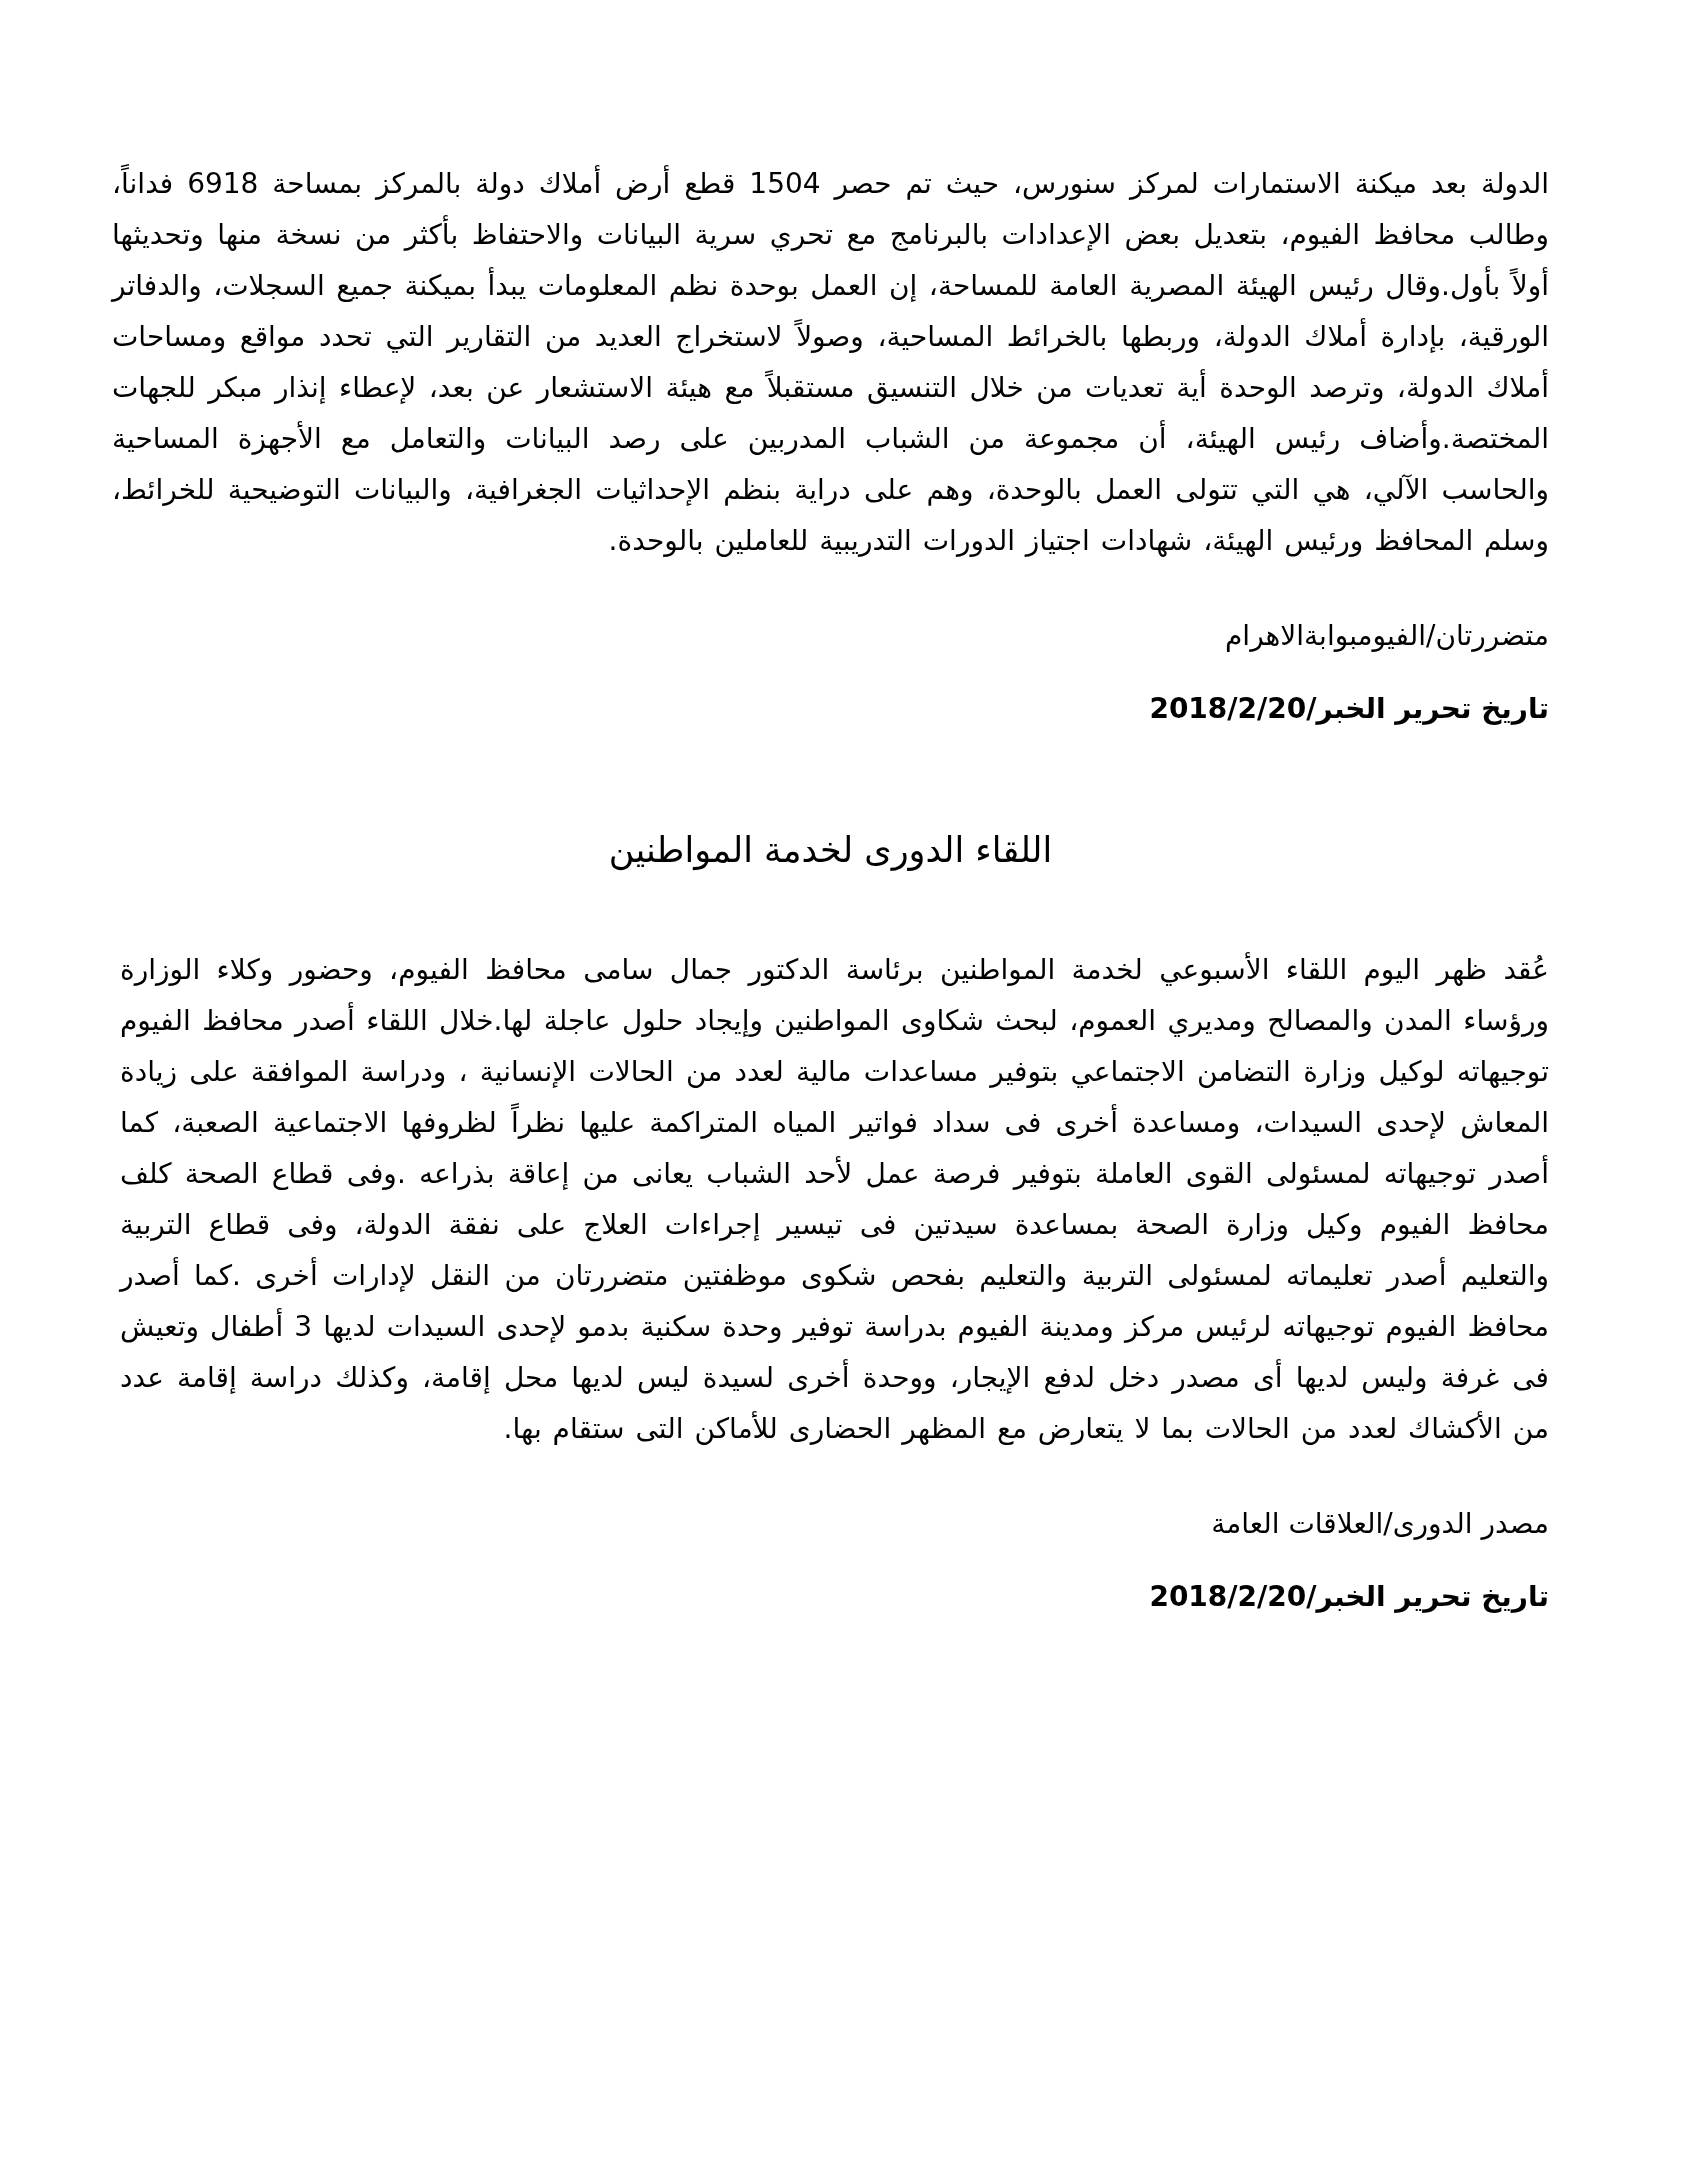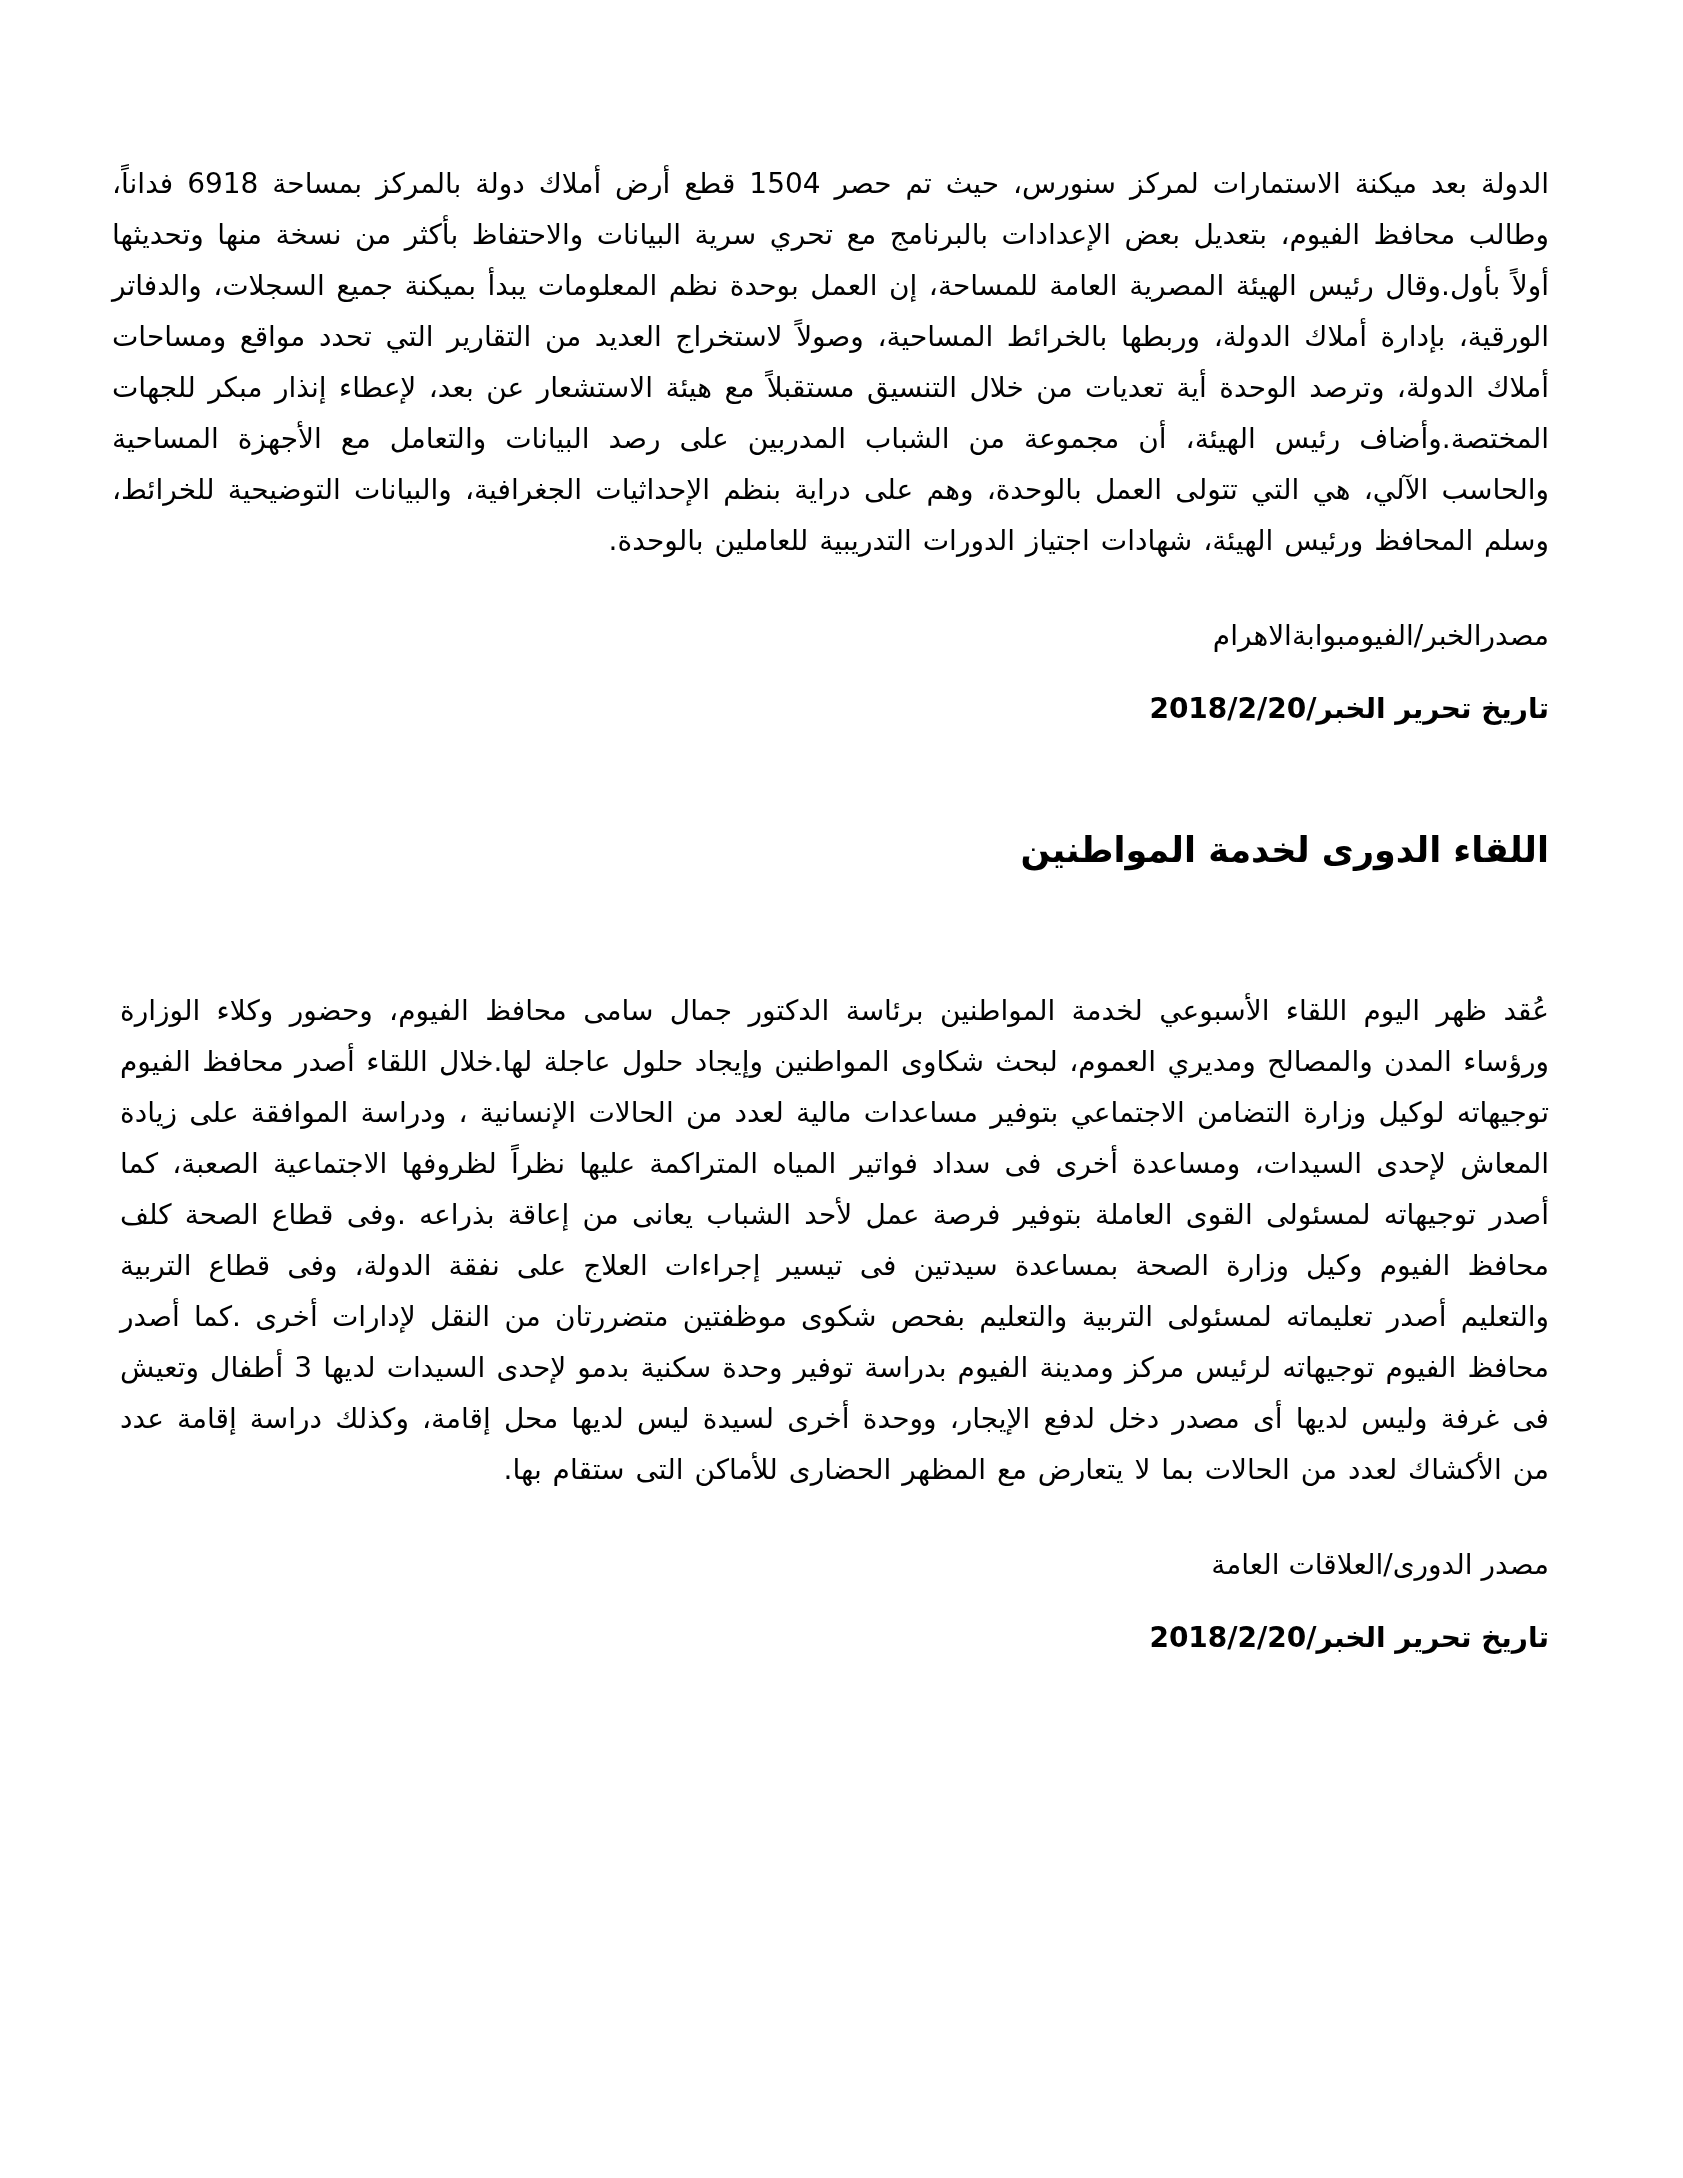"مصدرالخبر/الفيومبوابةالاهرام" p.meta-line { text: مصدرالخبر/الفيومبوابةالاهرام -> متضررتان/الفيومبوابةالاهرام }
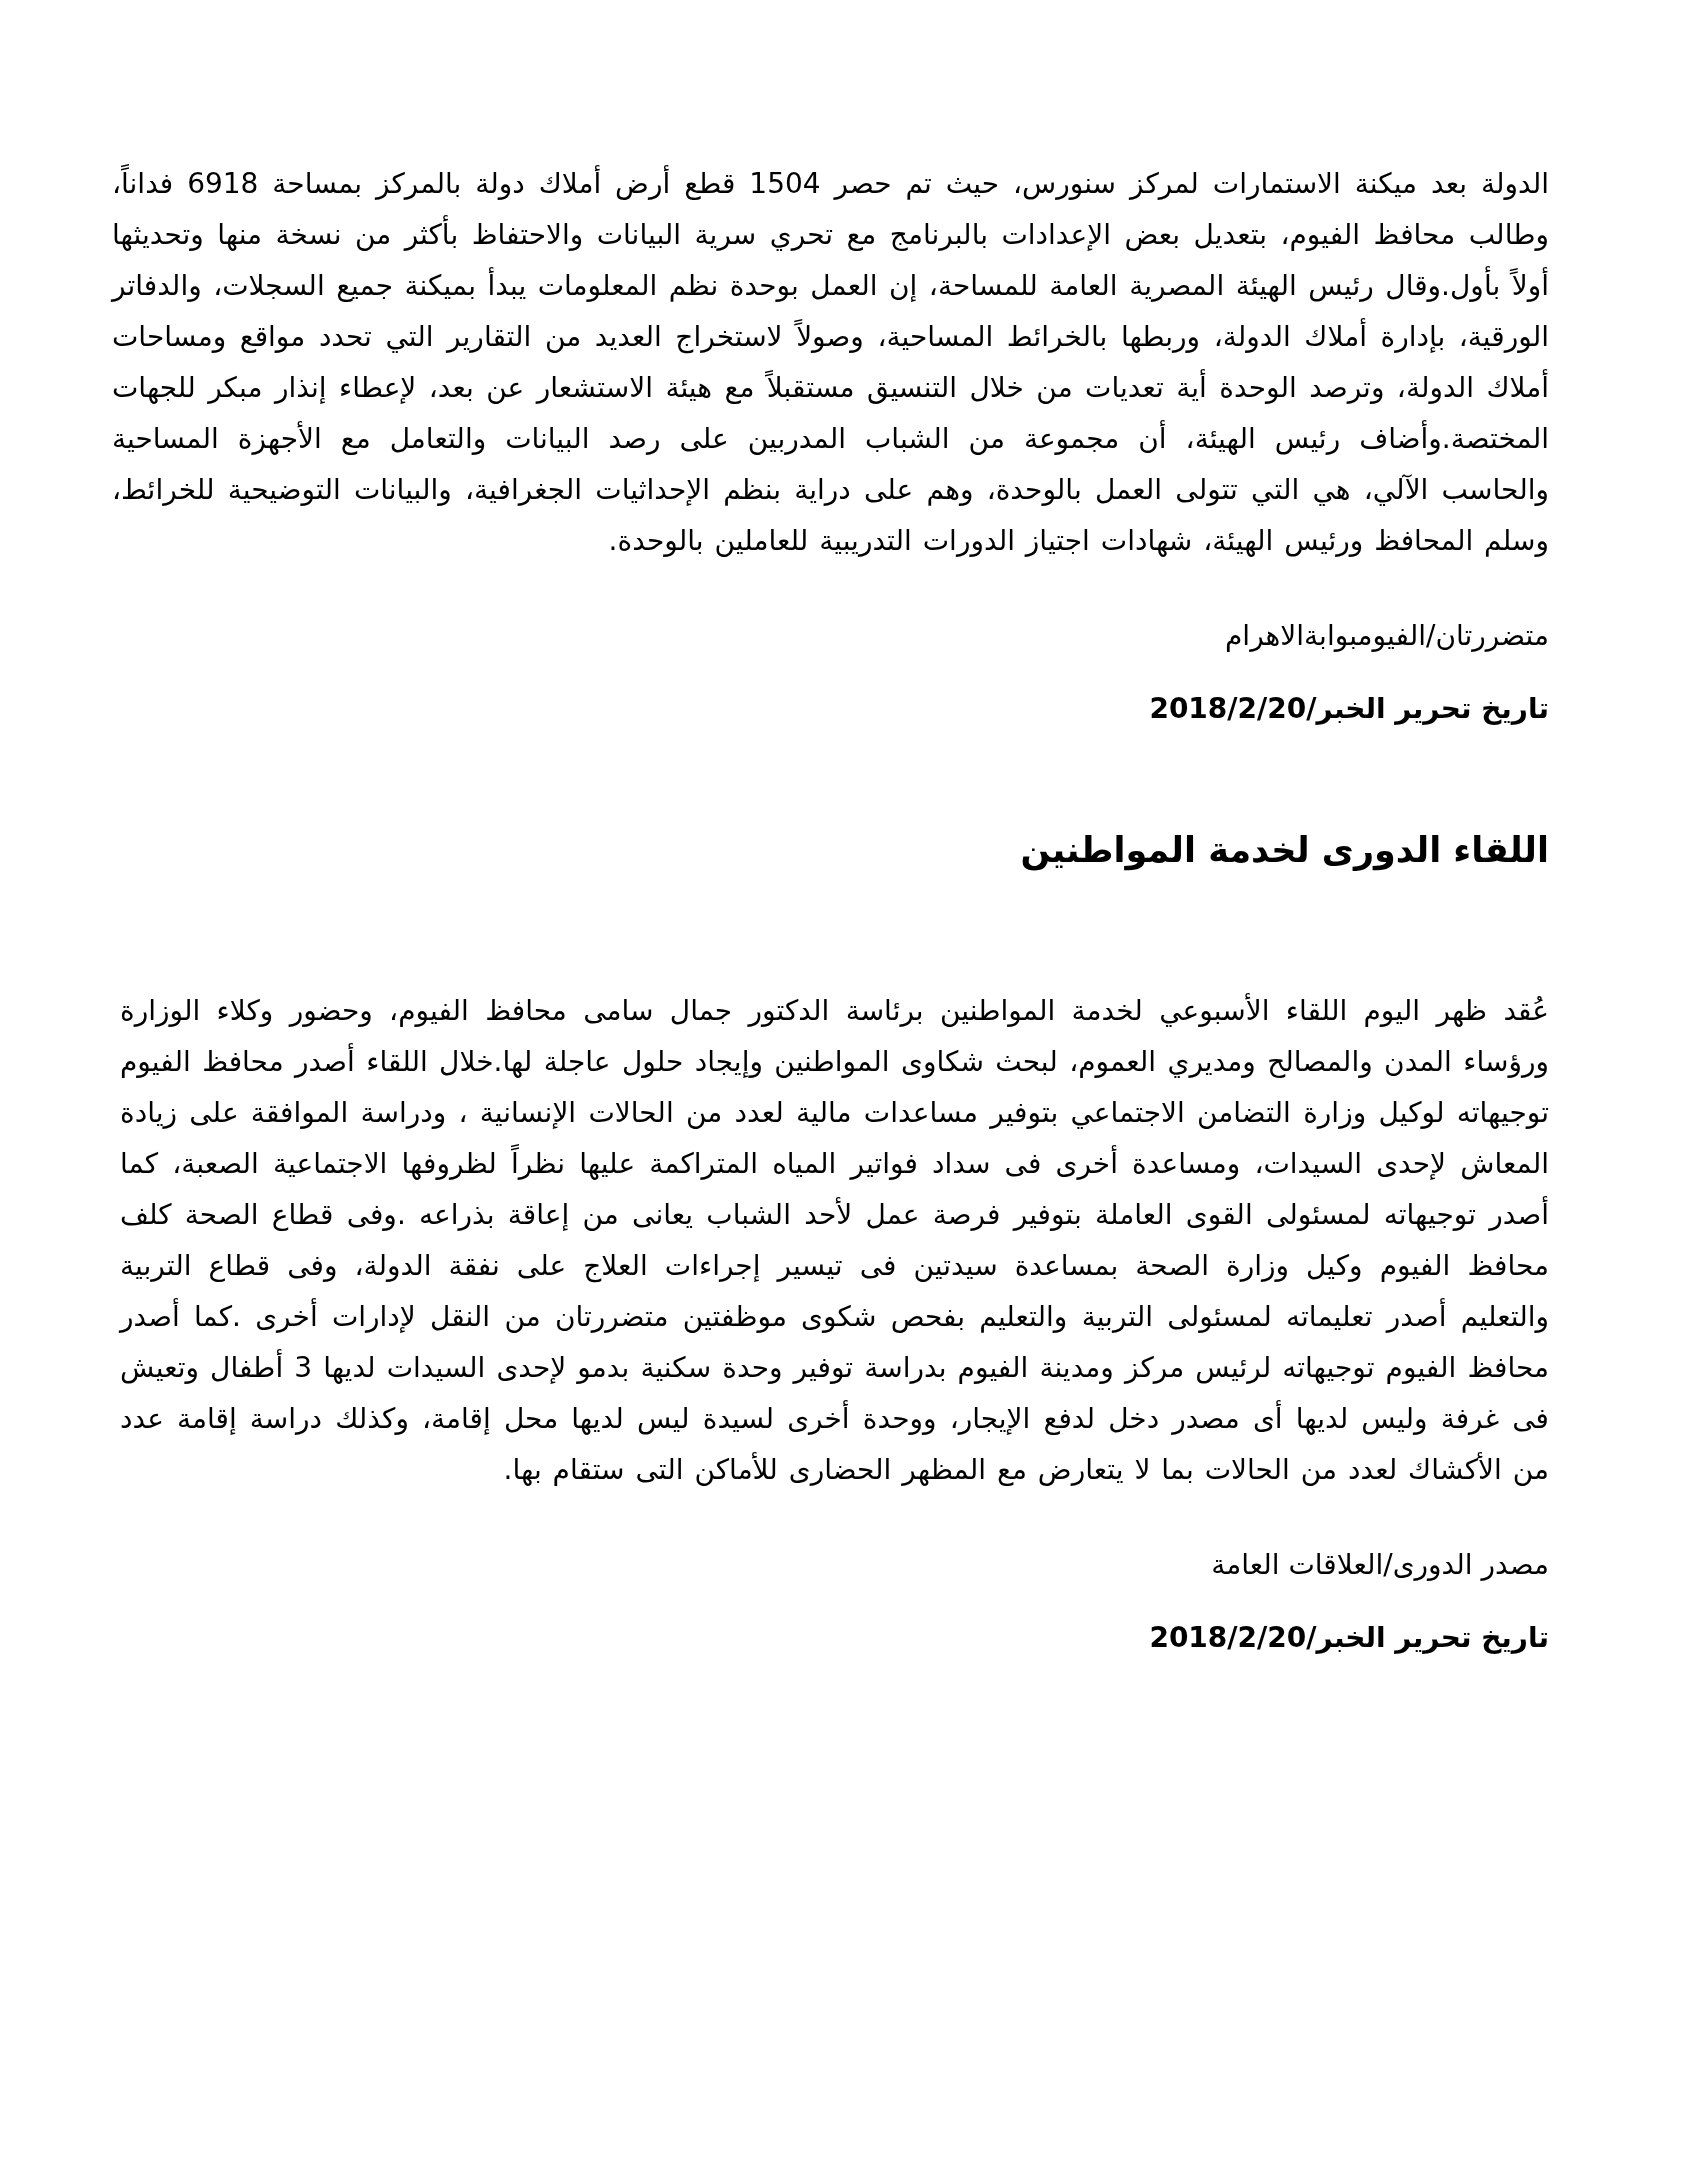"اللقاء الدورى لخدمة المواطنين" .article-title { font-weight: bold -> normal; margin: 91px 0 109px 0 -> 91px 0 68px 0; text-align: right -> center }
